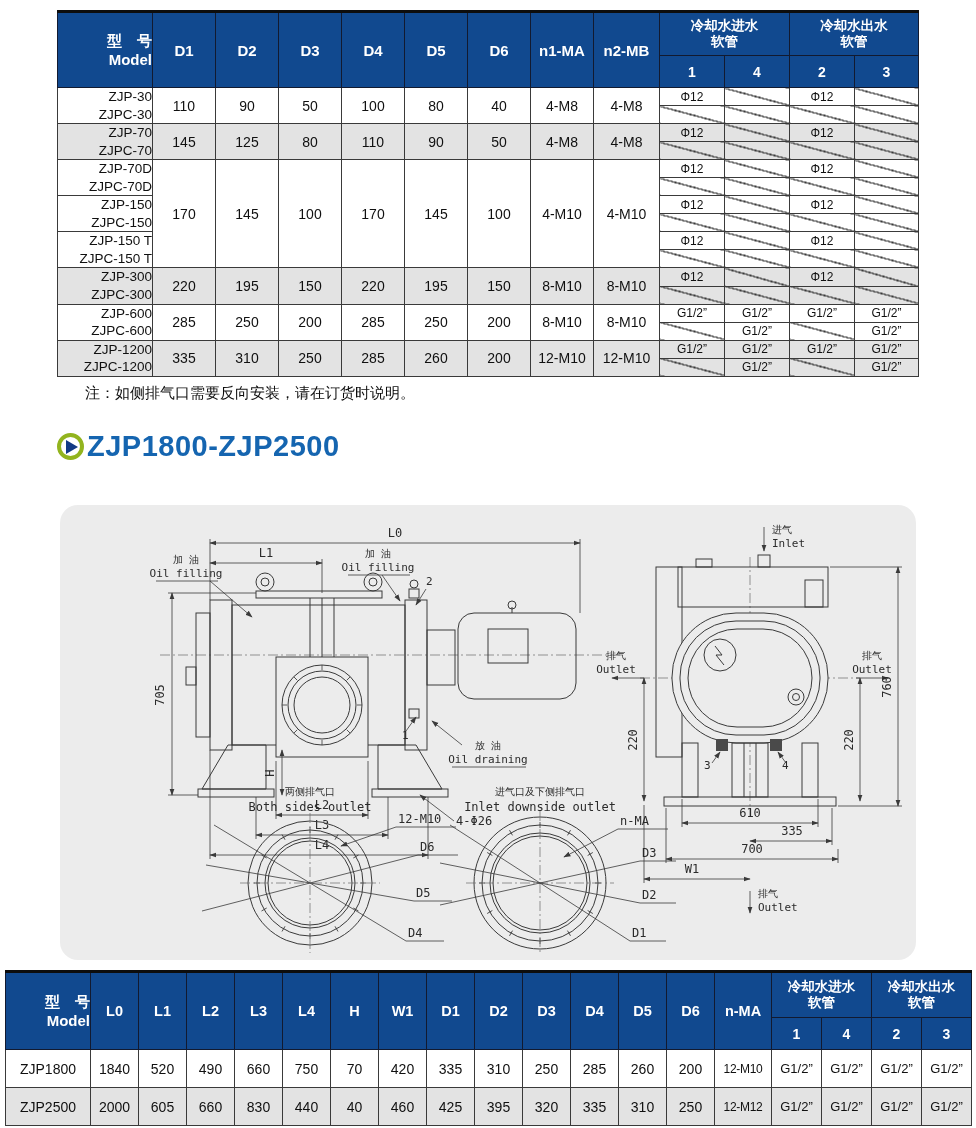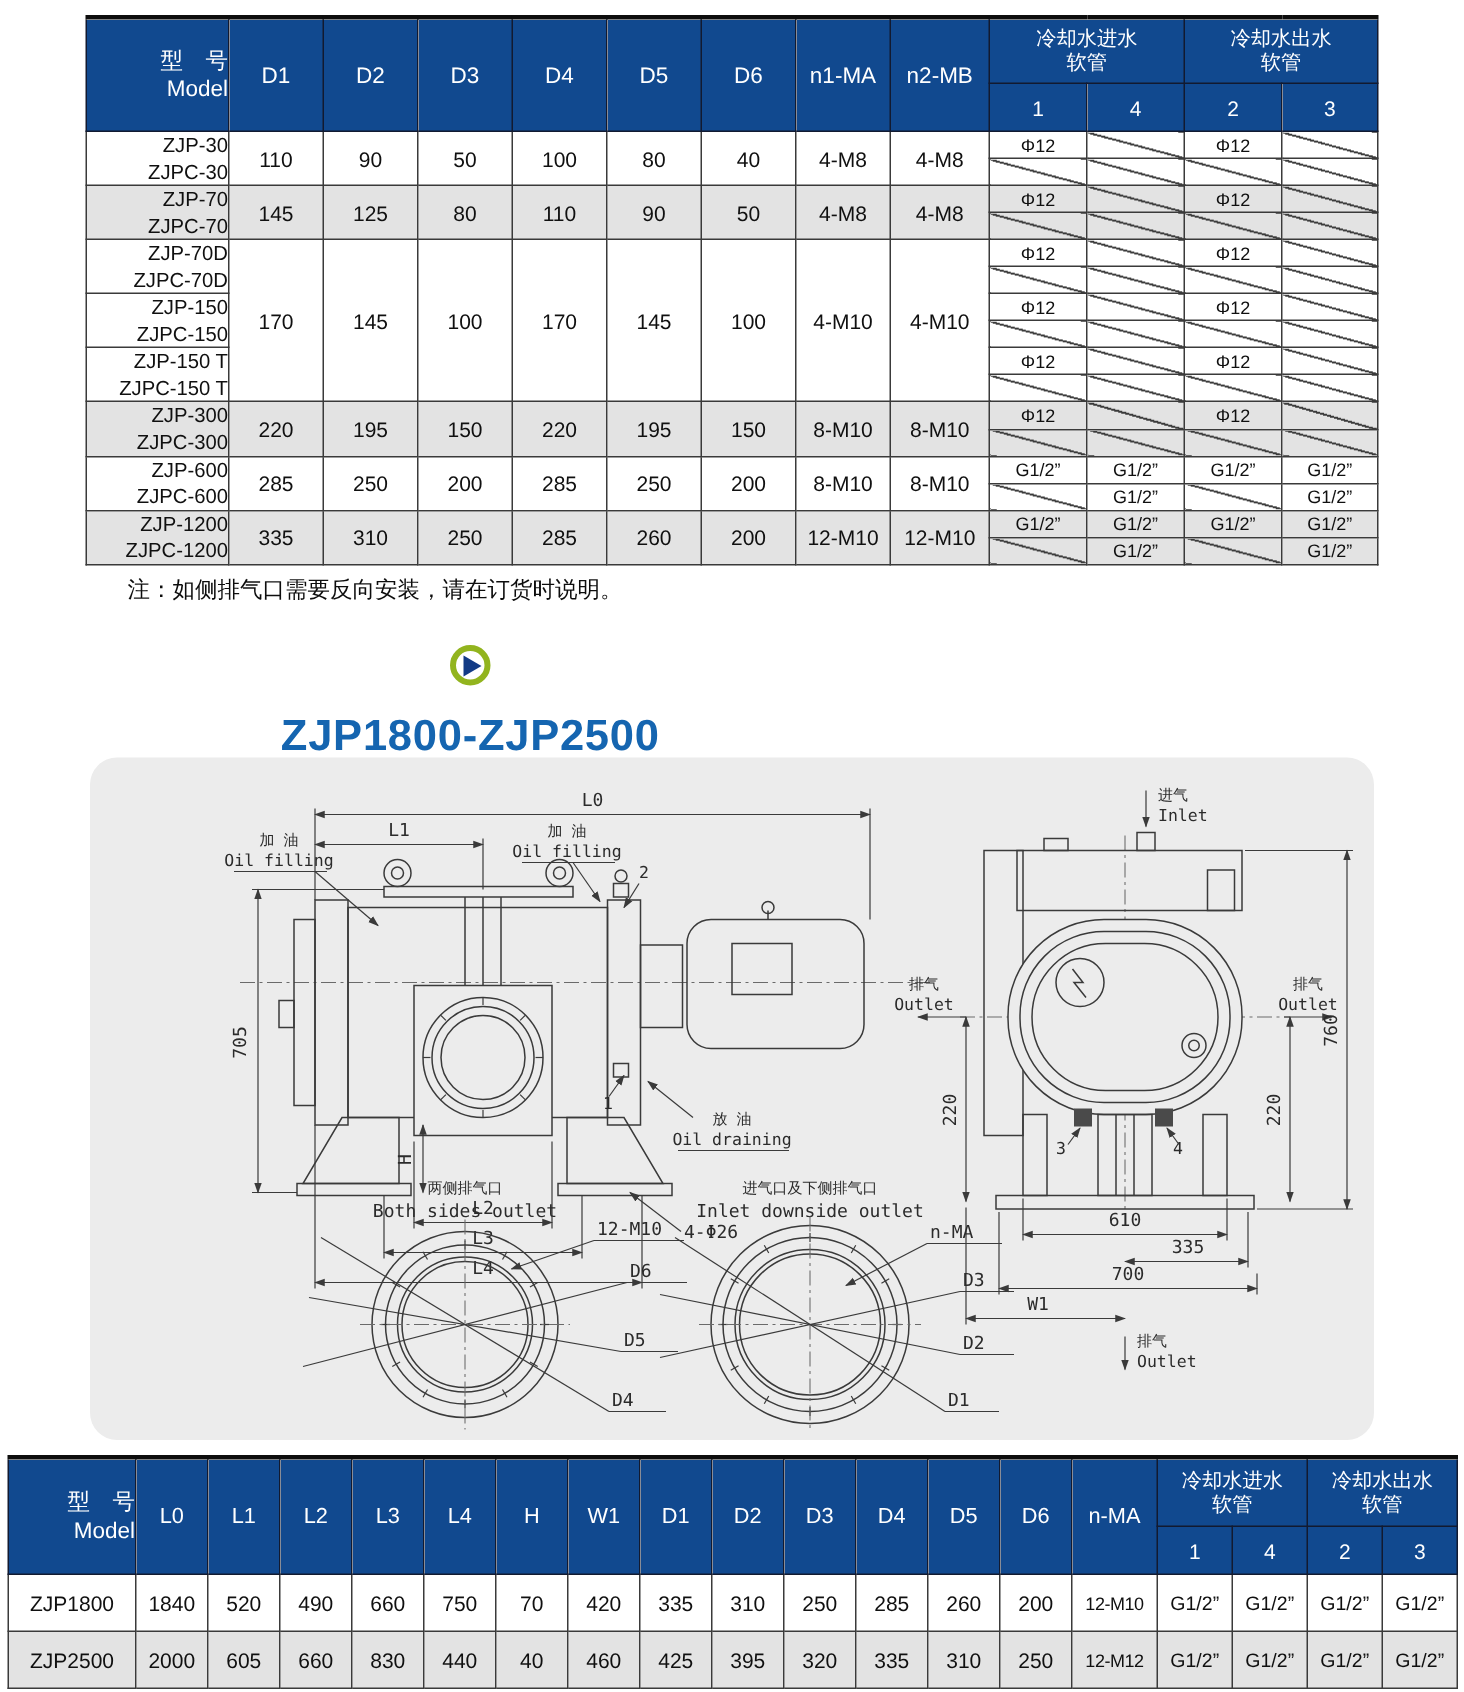"冷却水进水" .spec thead th { font-weight: normal -> bold }
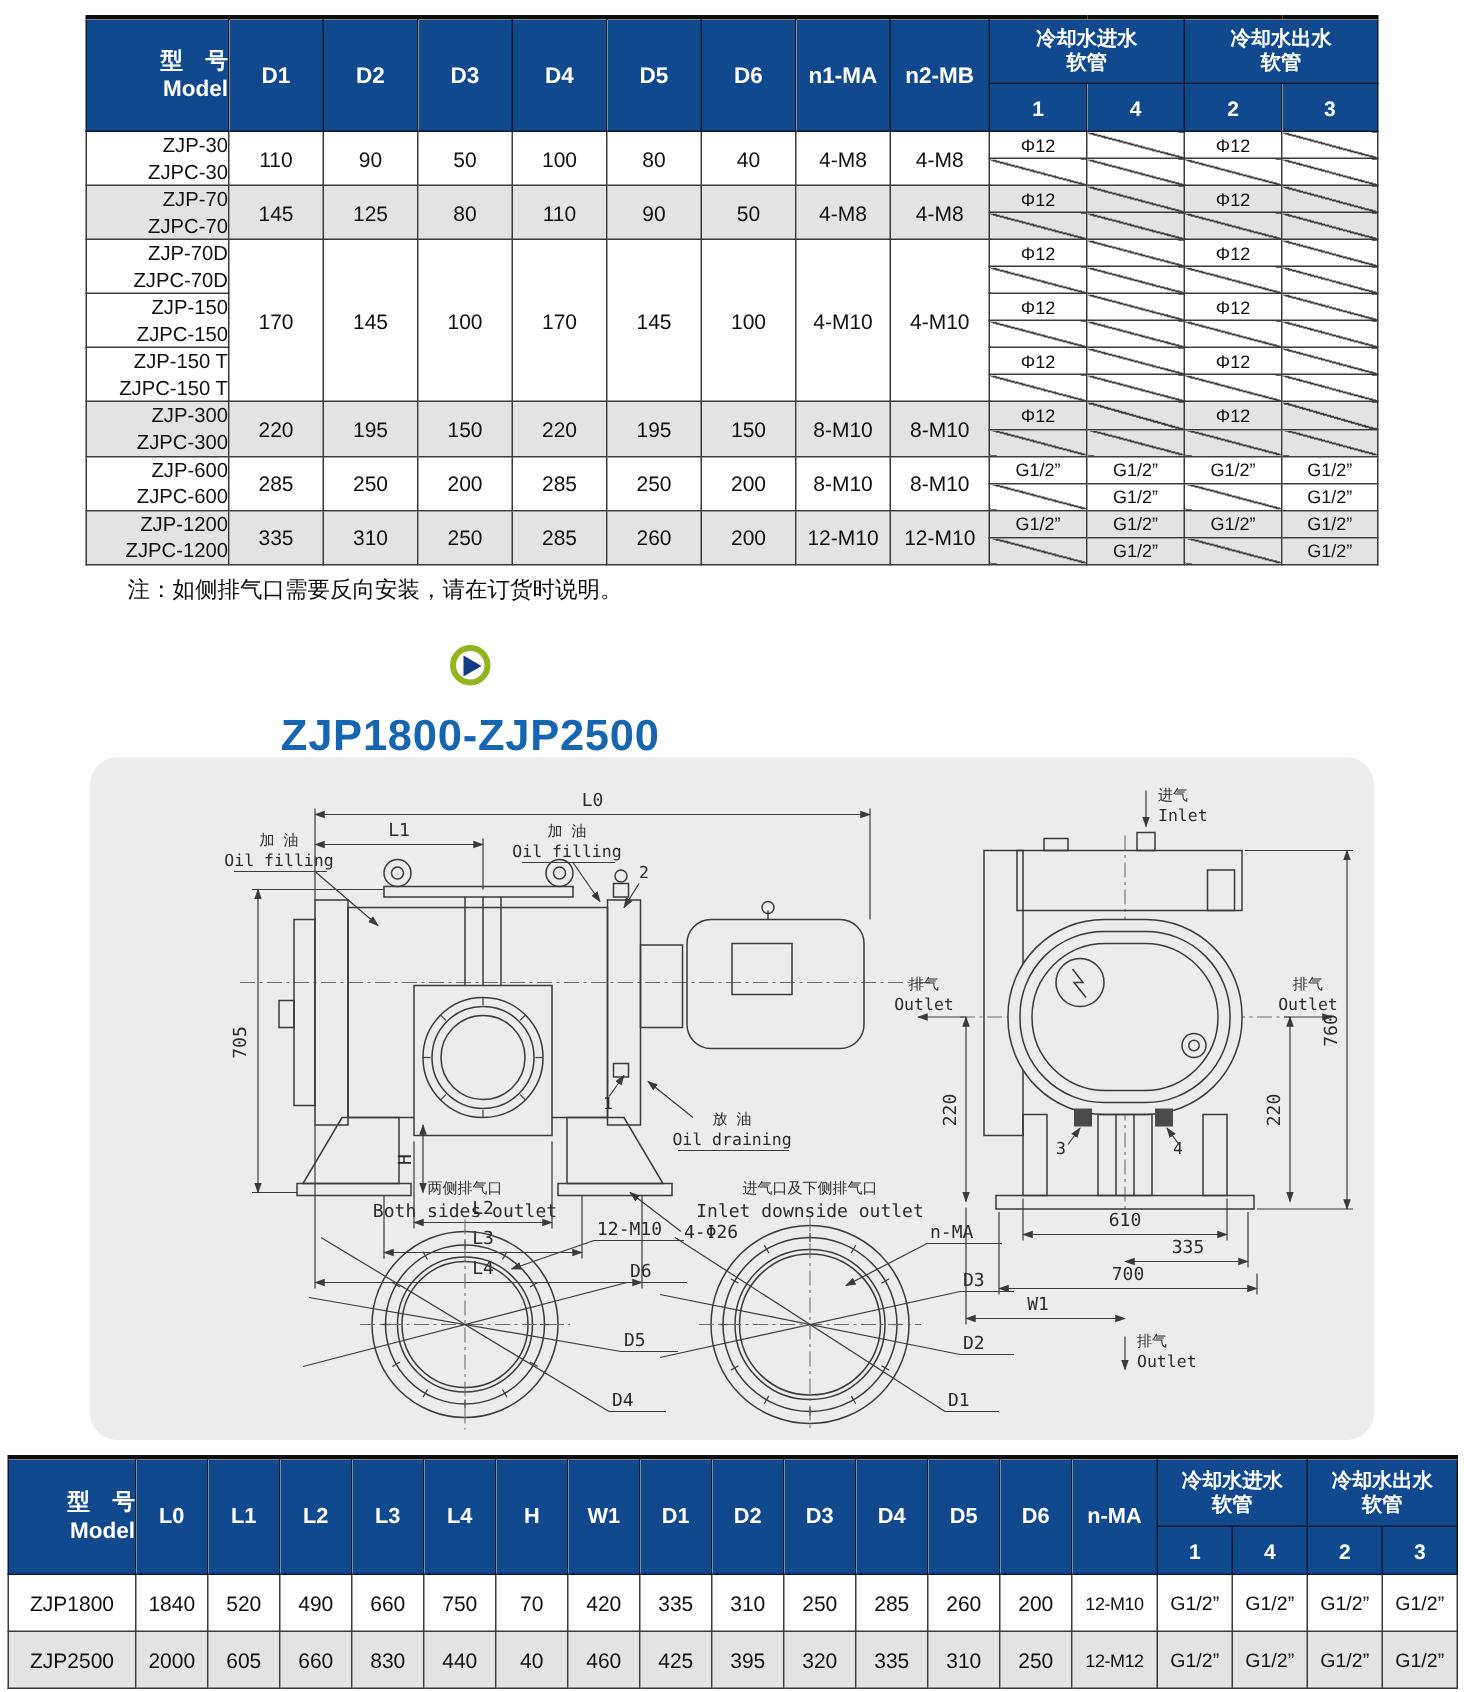"ZJP1800-ZJP2500" .sect-line1 { flex-direction: column -> none; gap: 18px -> 3px }
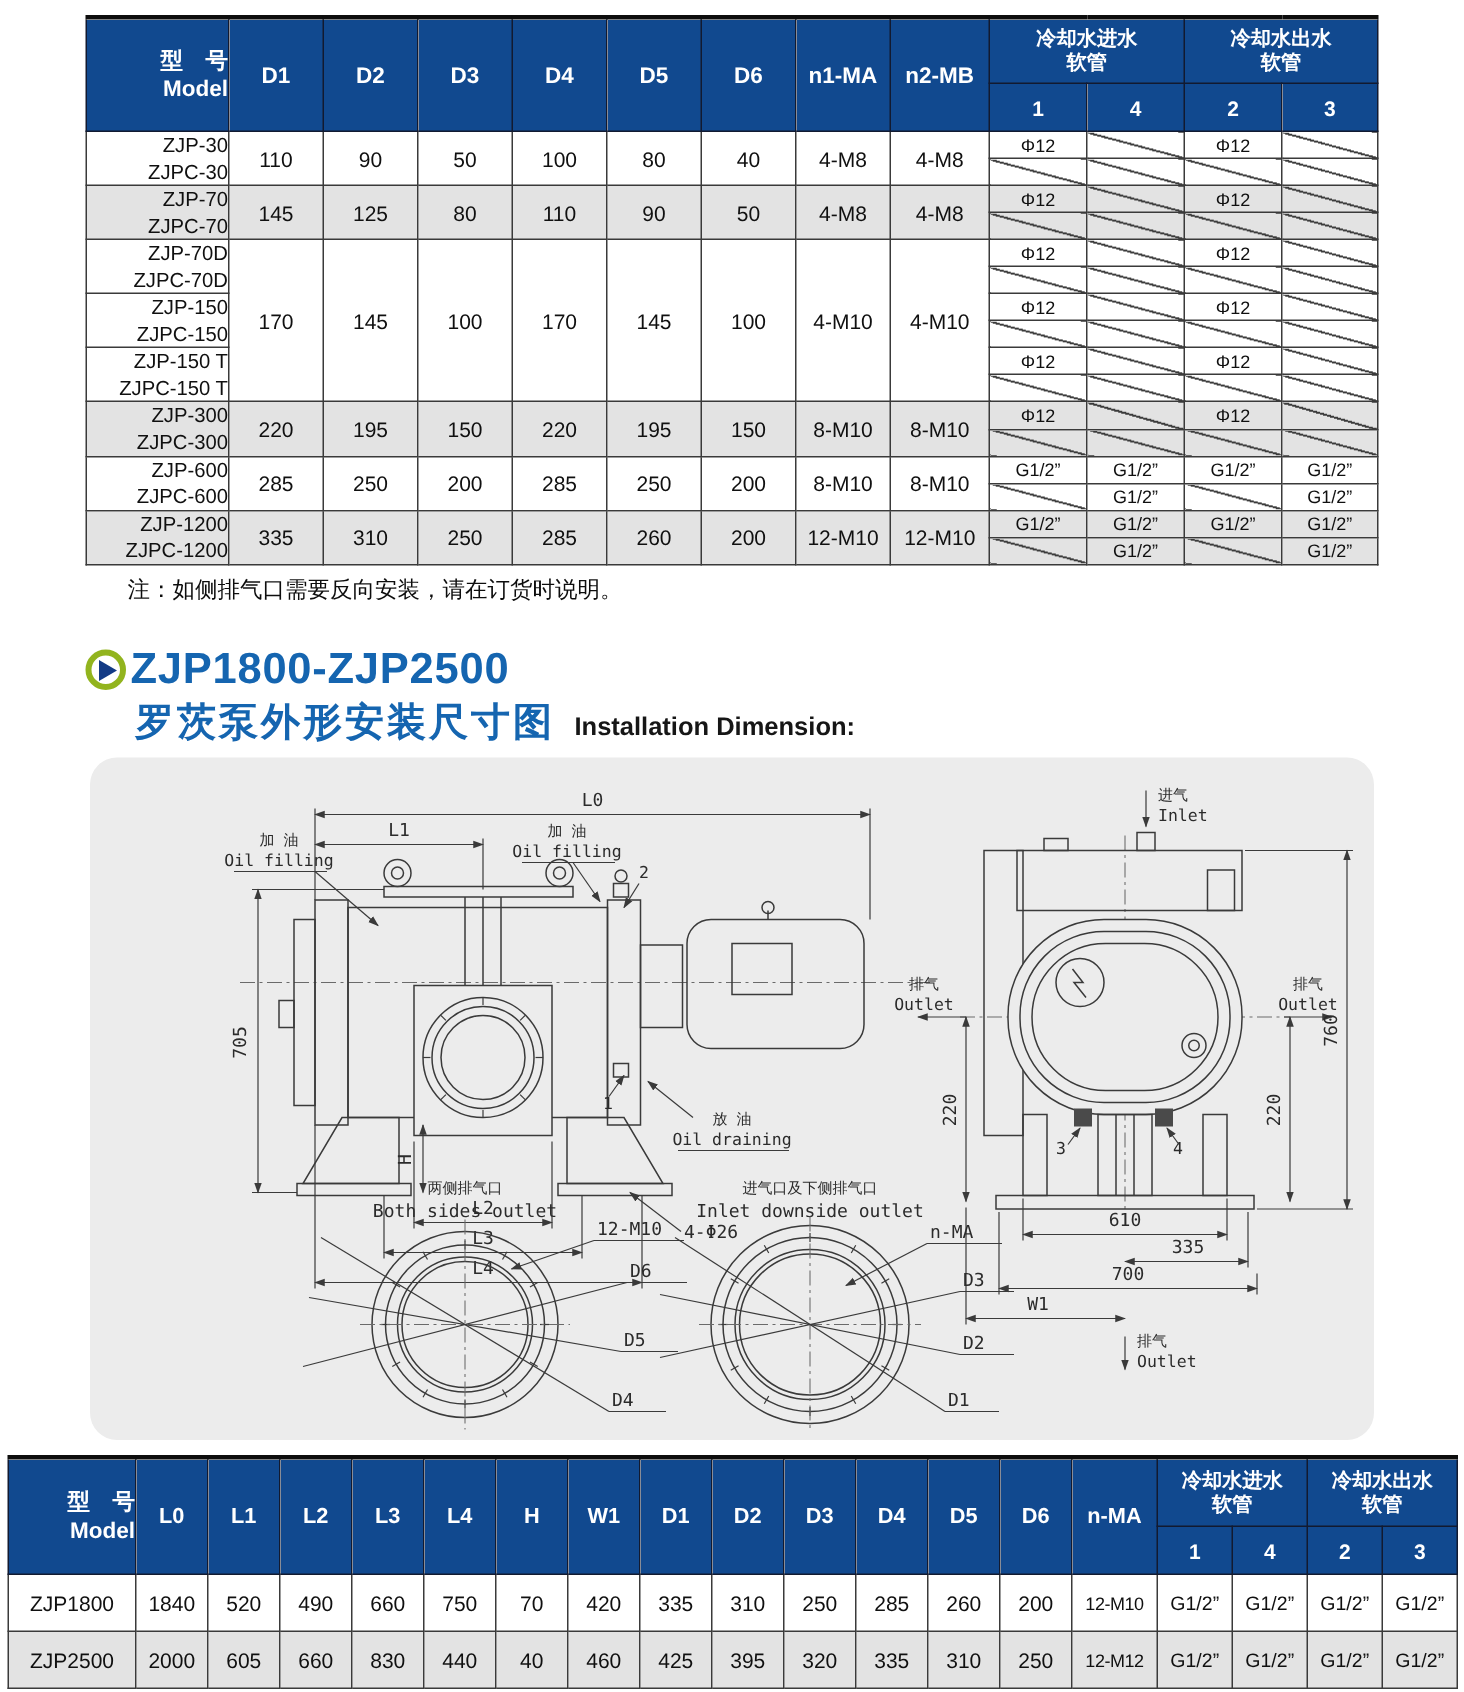"罗茨泵外形安装尺寸图" div.sect-line2 { html: <div> <span>罗茨泵外形安装尺寸图</span> <span>Installation Dimension:</span> </div> -> none }
